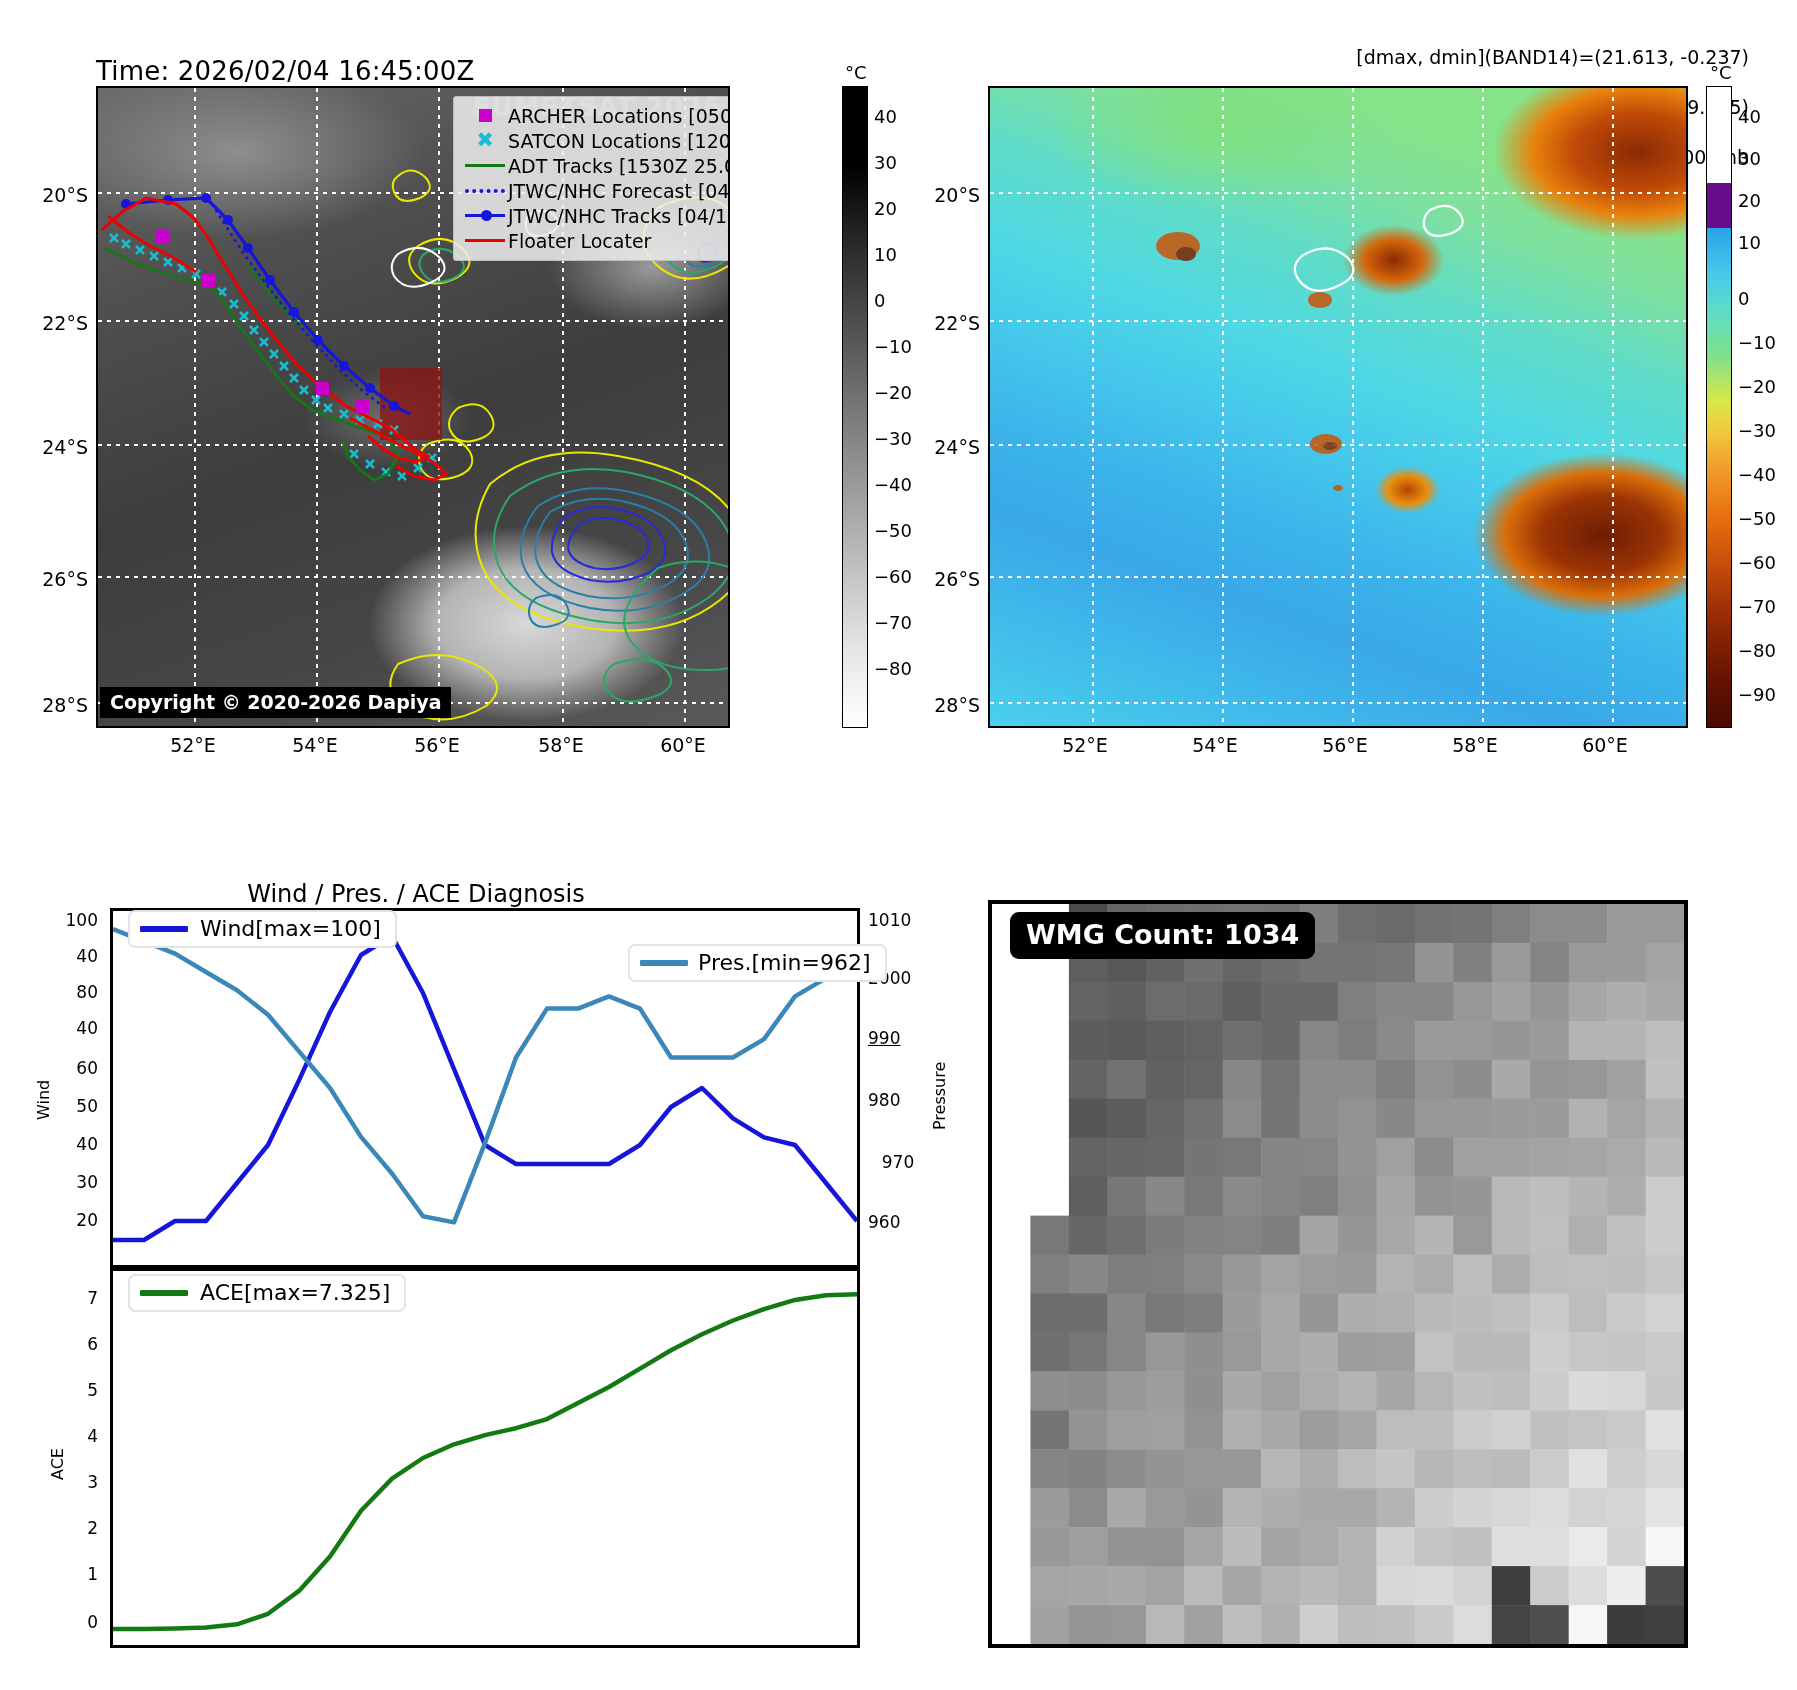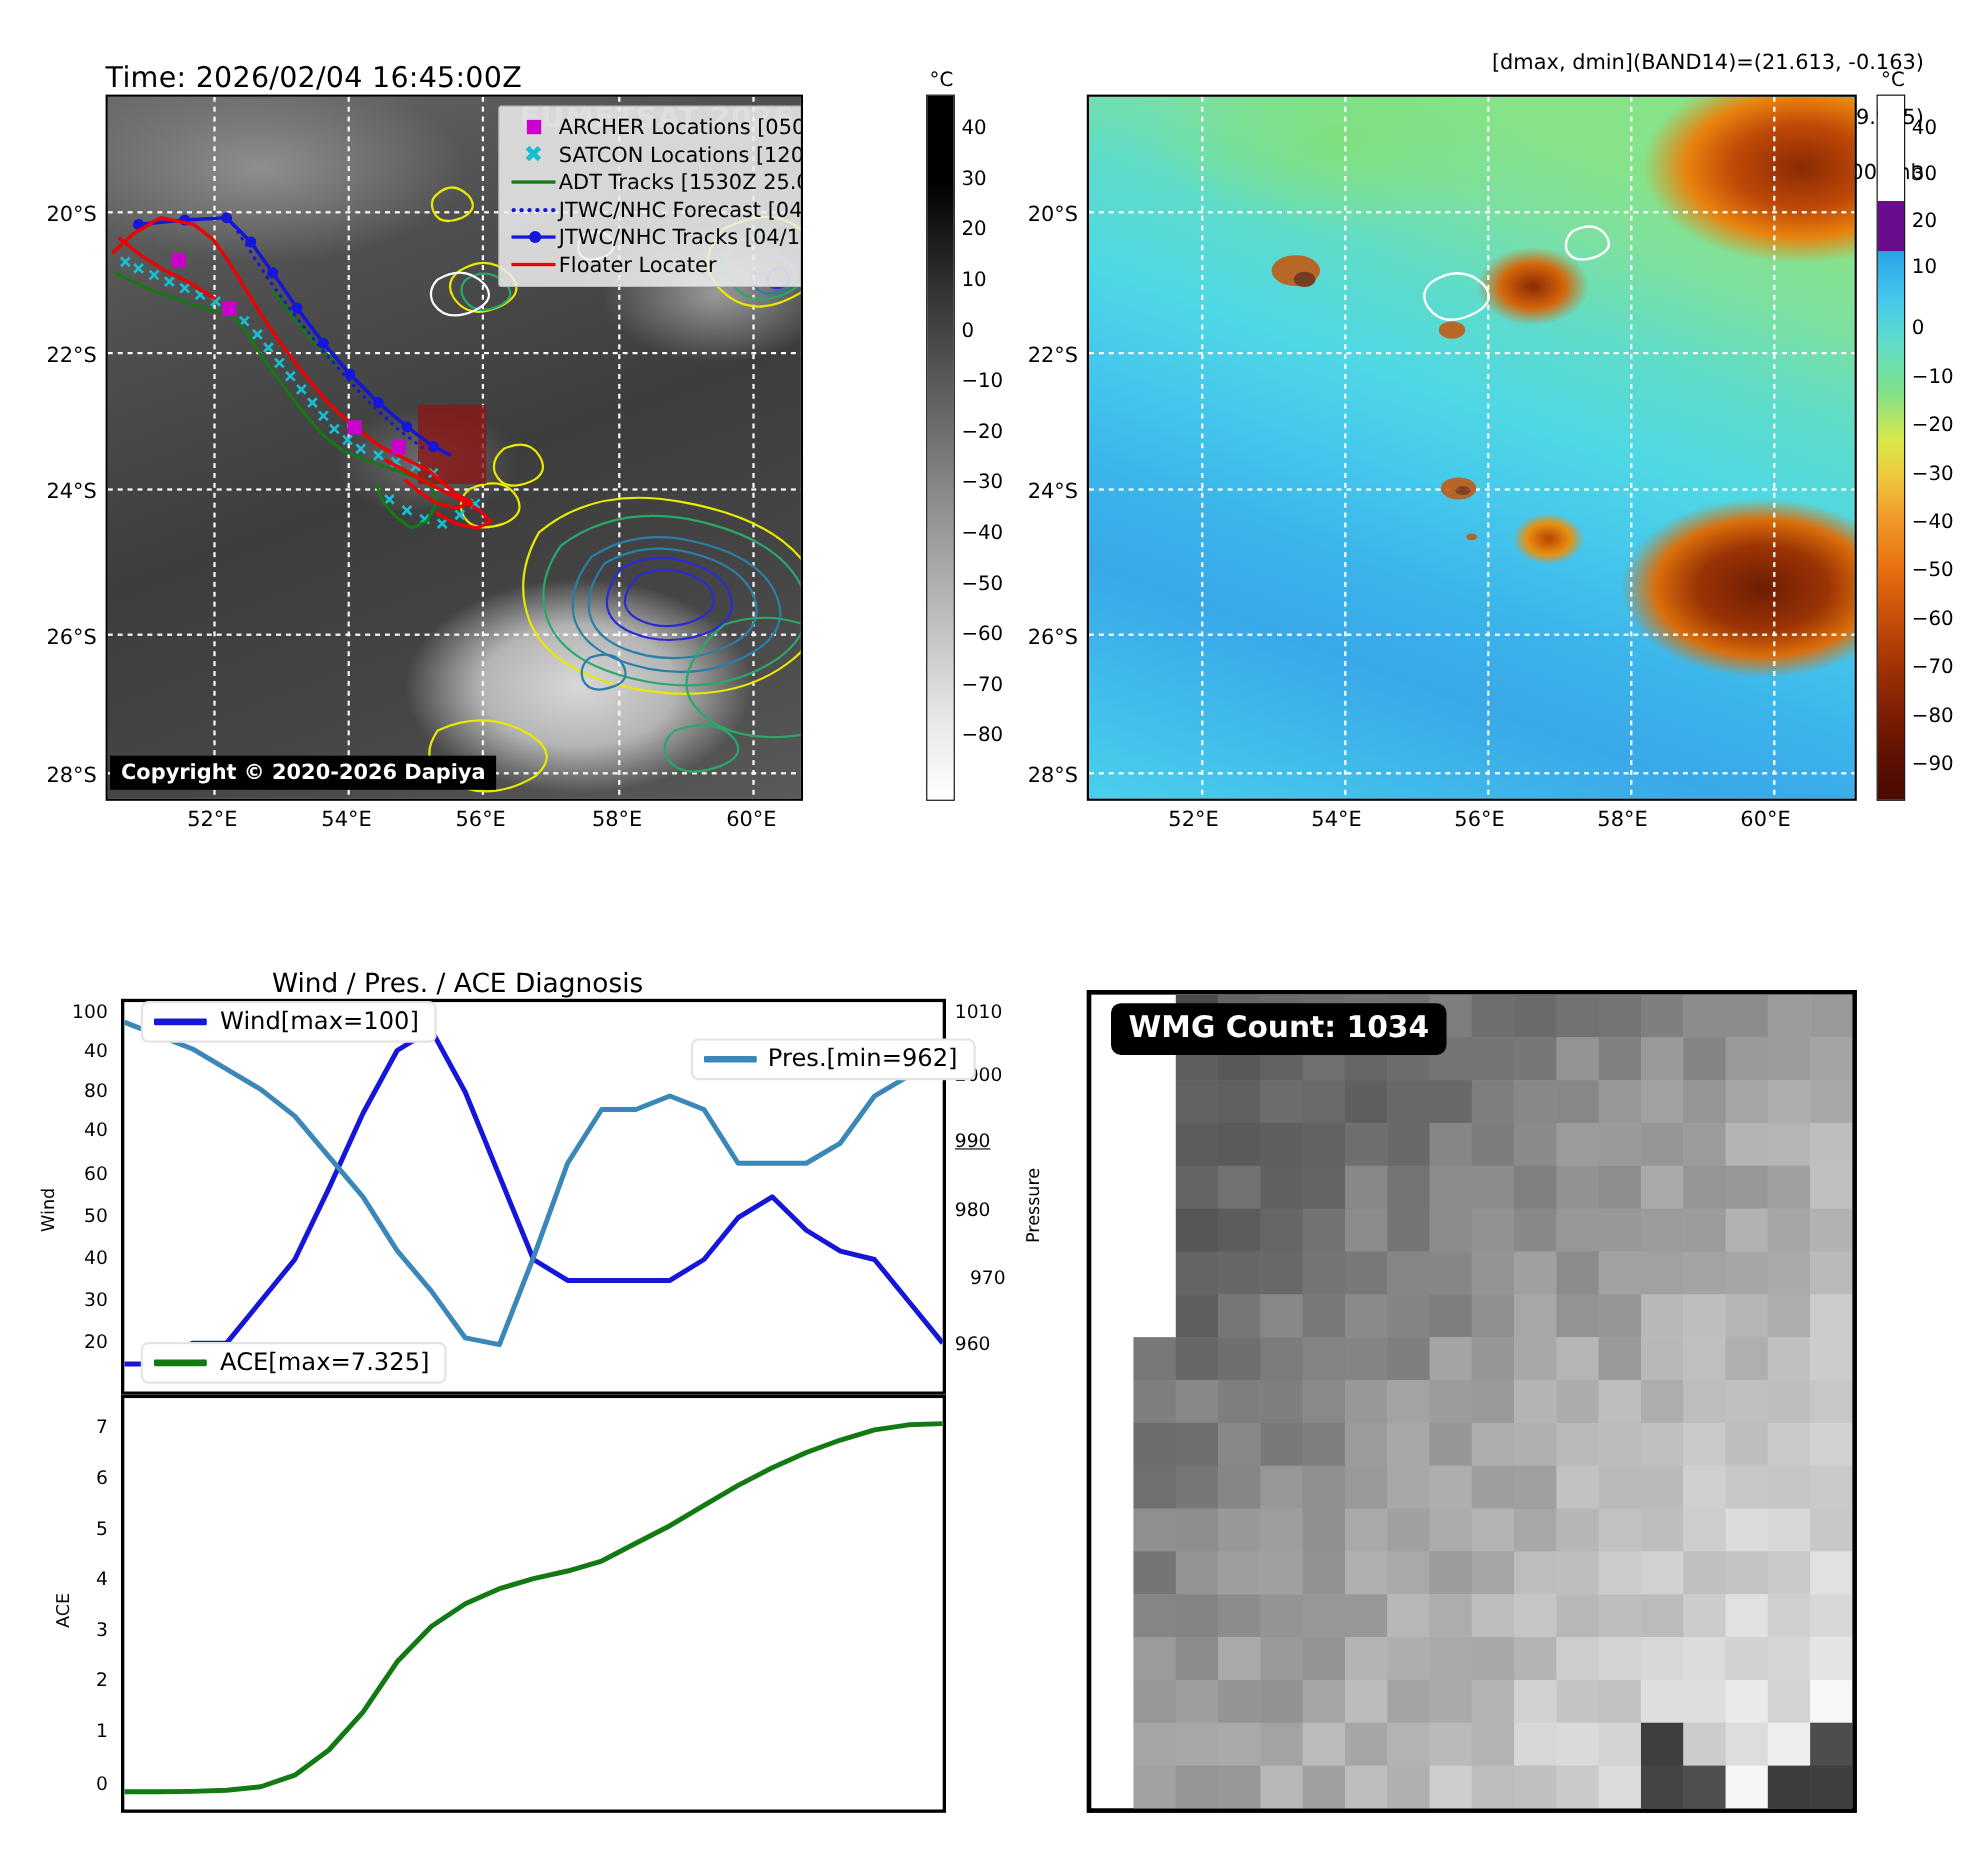"[dmax, dmin](BAND14)=(21.613, -0.163)" div { text: -0.163 -> -0.237 }
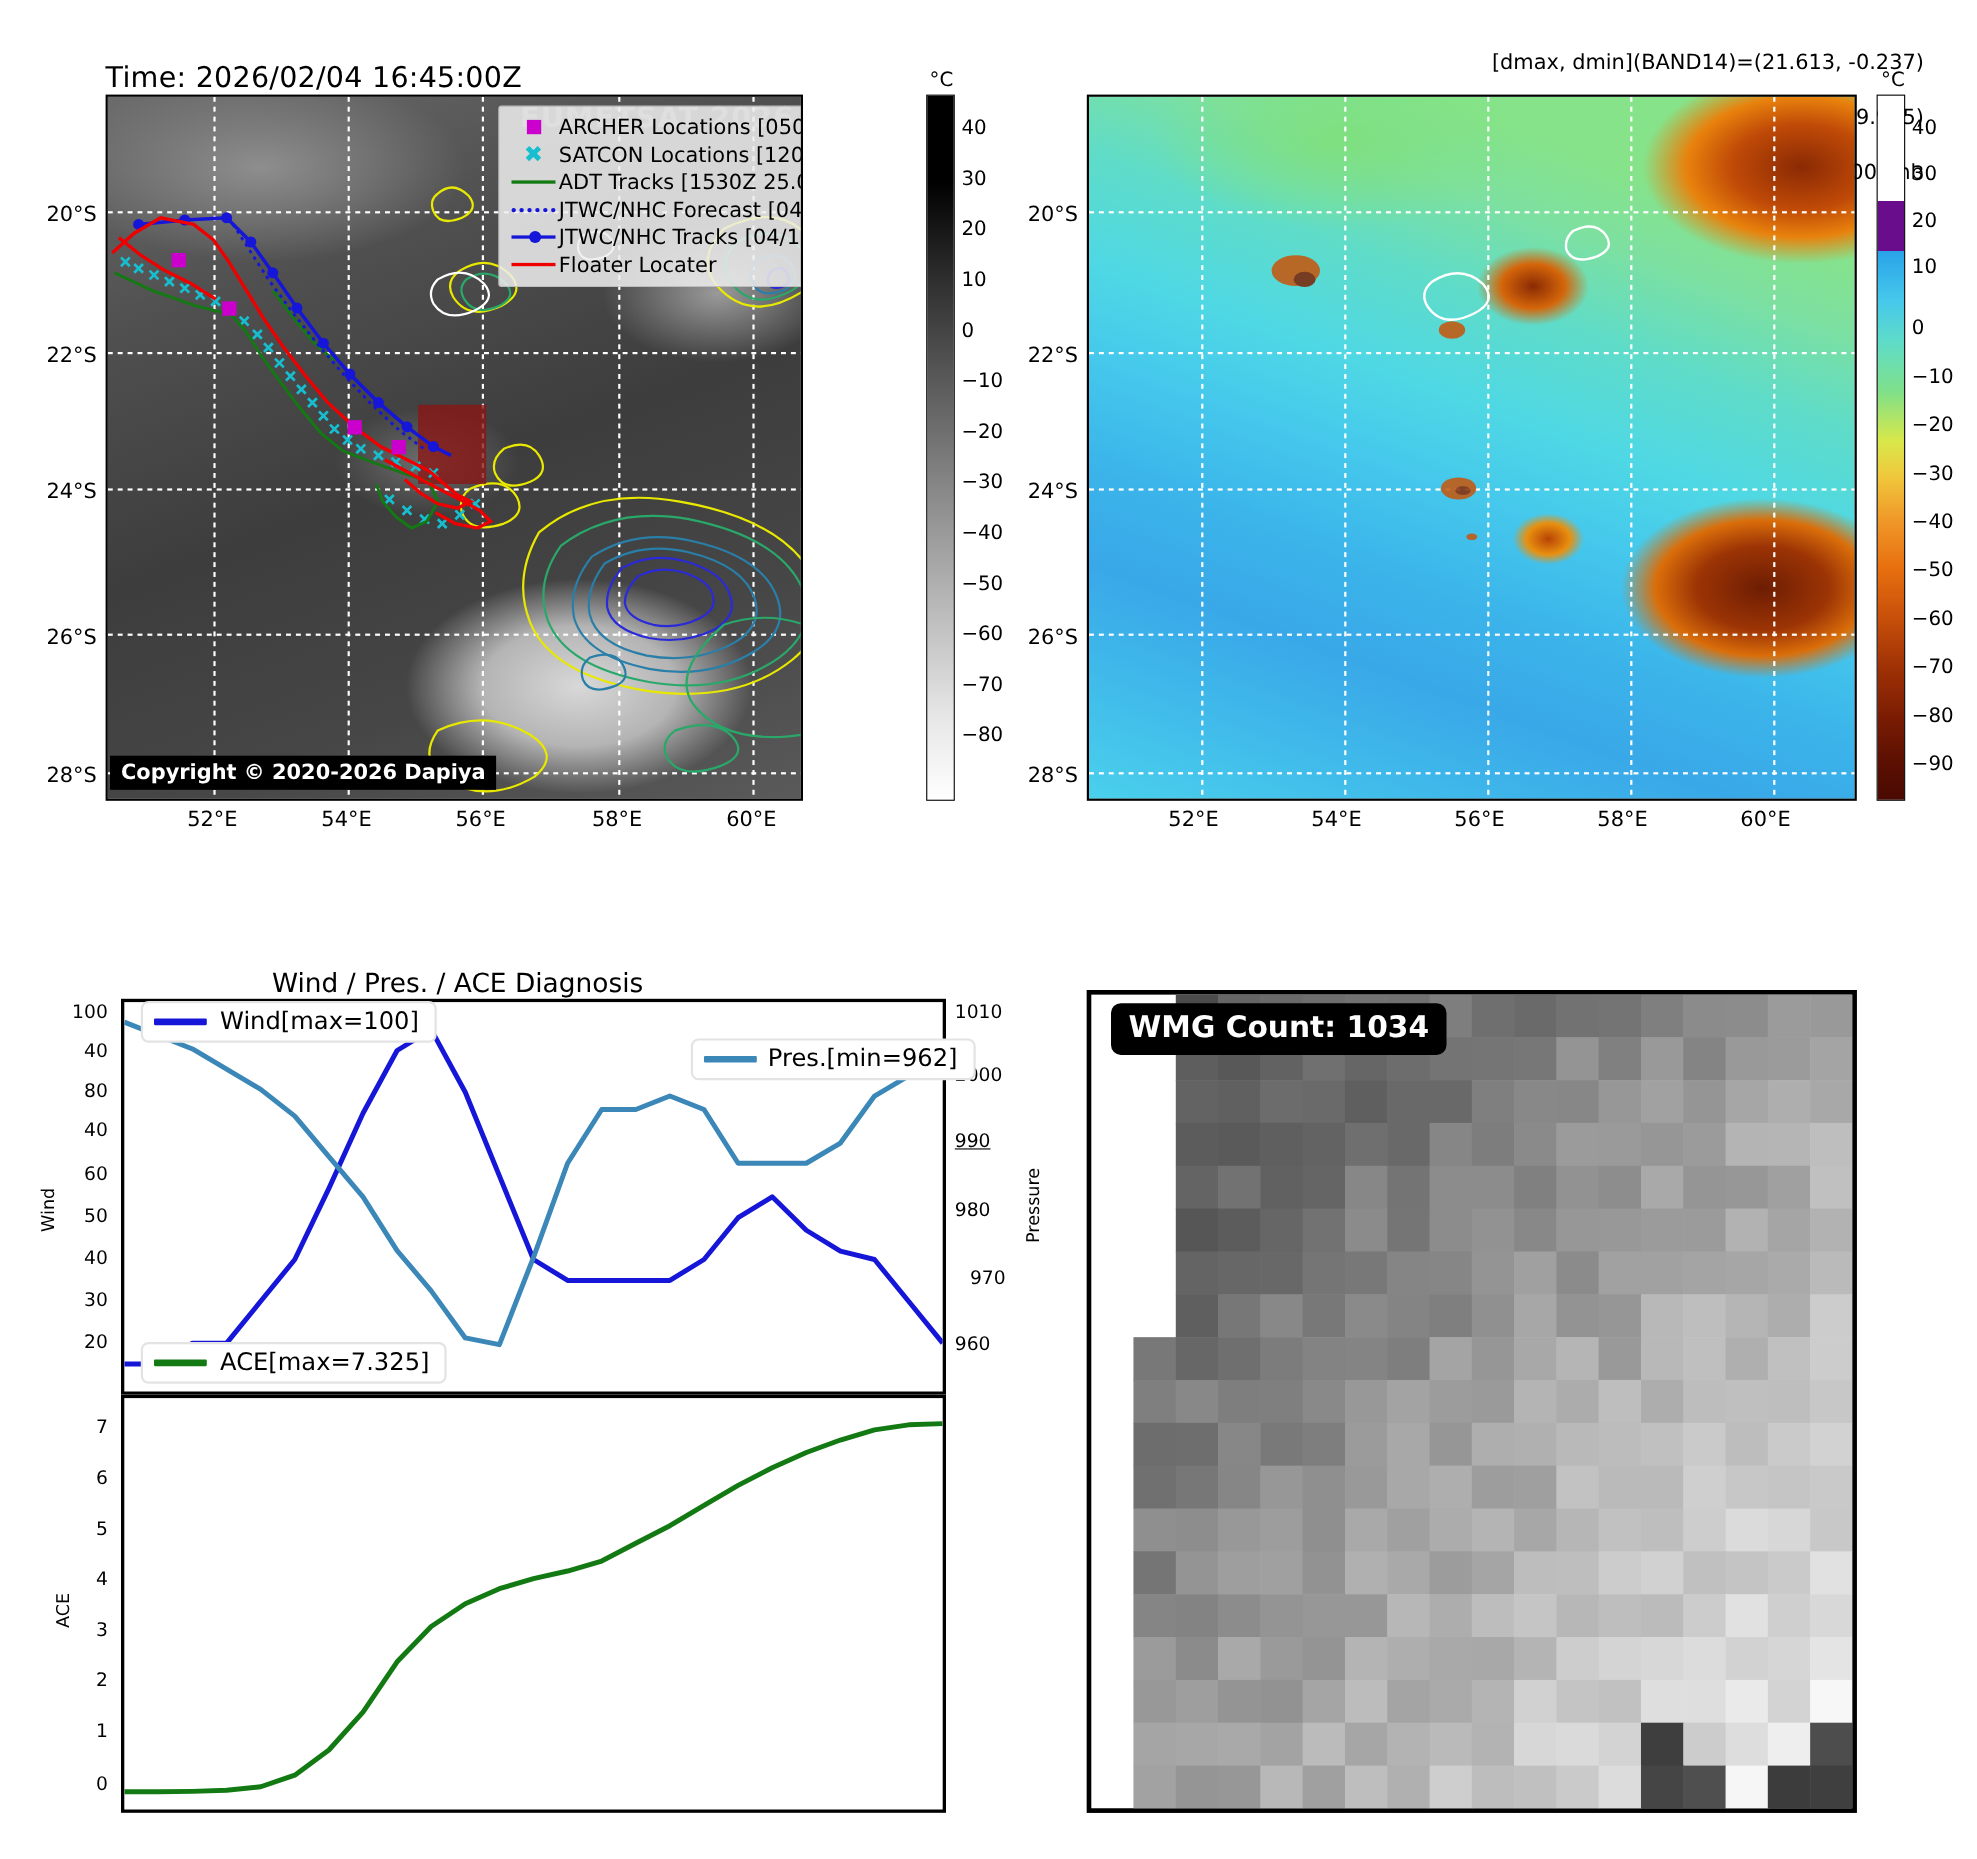"ACE[max=7.325]" div.chart-legend { top: 1220px -> 1274px }
